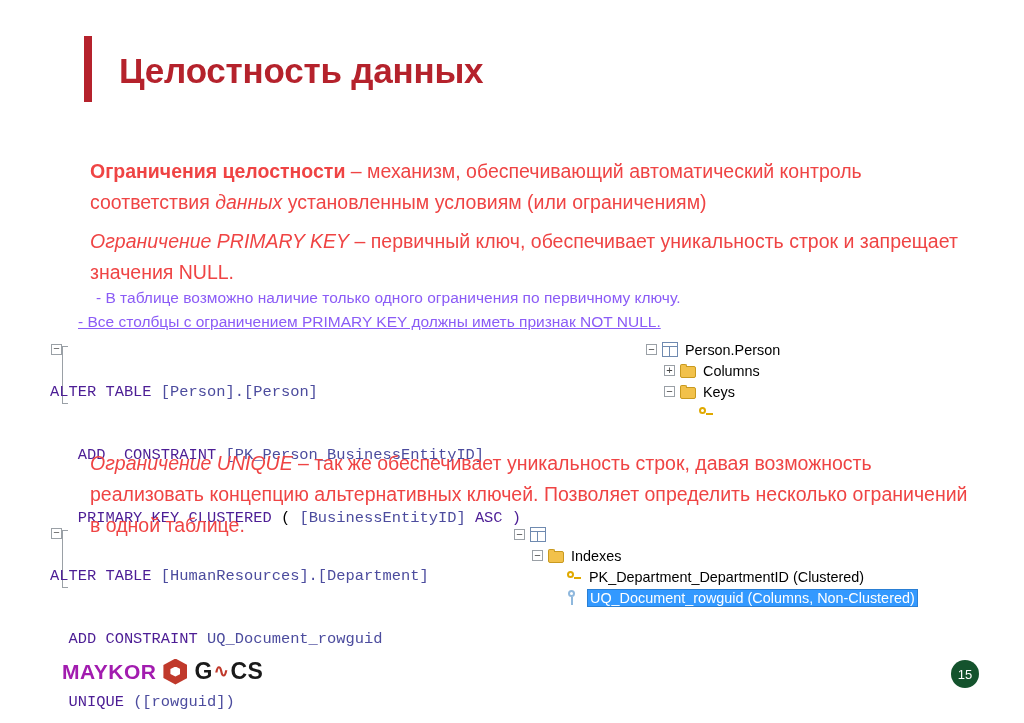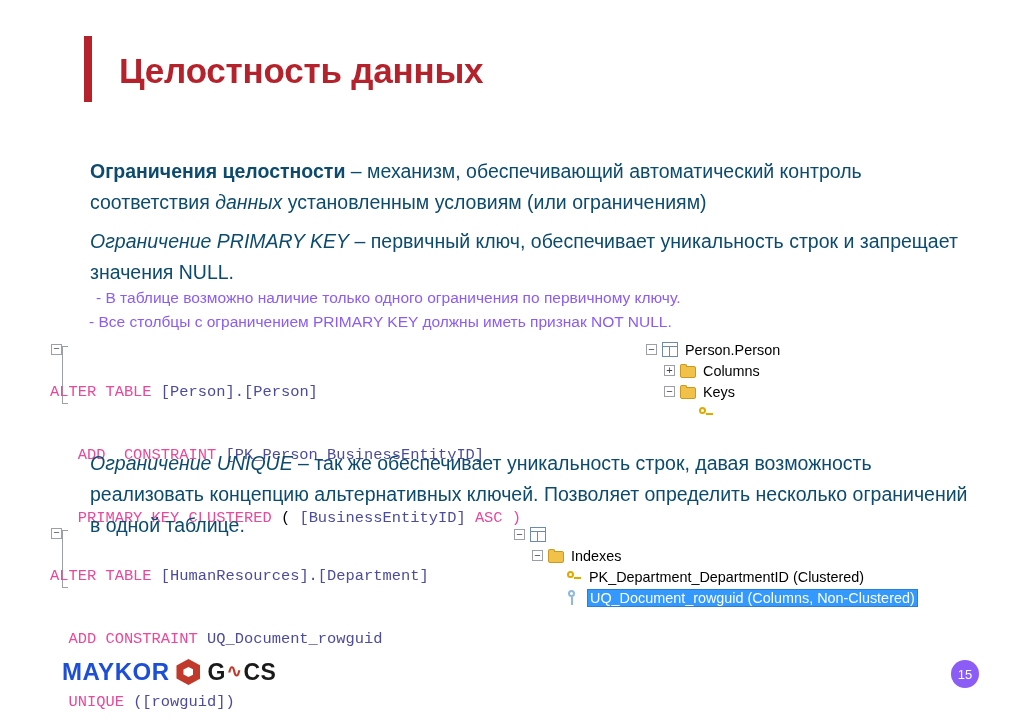"Ограничения целостности – механизм," .para { color: #0c4a6e -> #ef4444 }
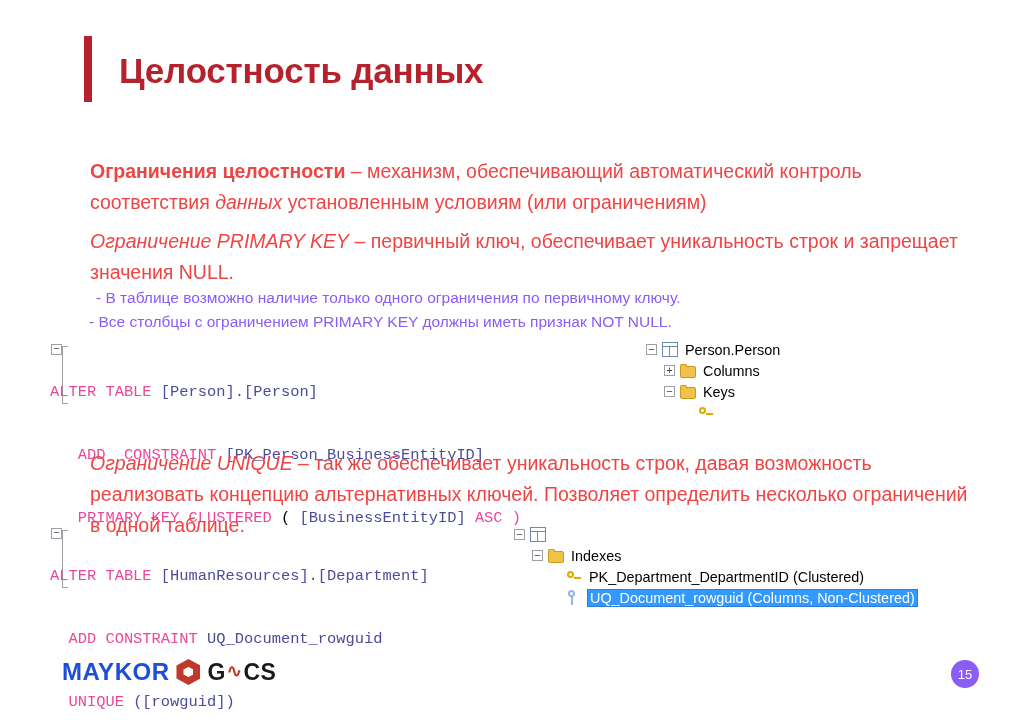"- Все столбцы с ограничением" .s2 { left: 89px -> 78px; text-decoration: none -> underline }
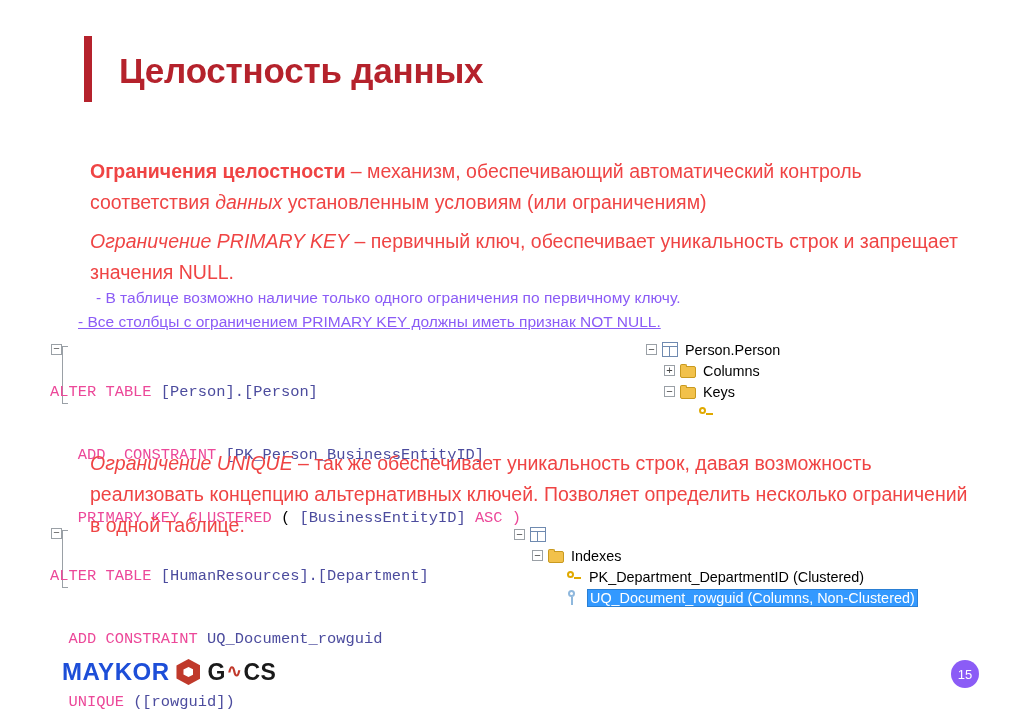"ALTER TABLE" .kw { color: #ec4899 -> #4c1d95 }
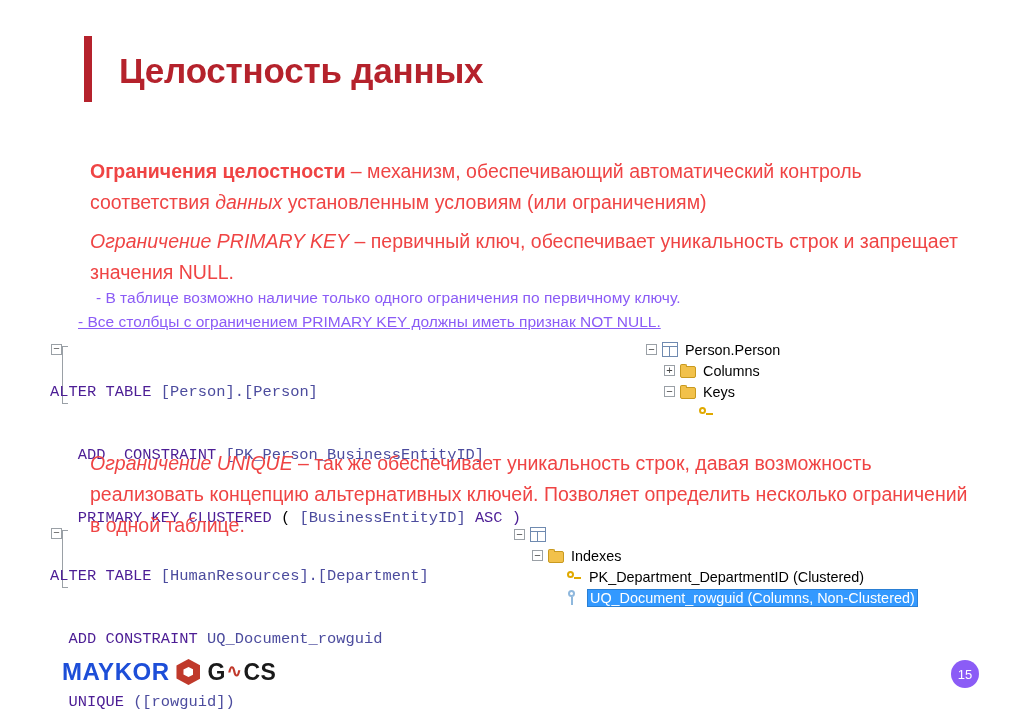"MAYKOR" .logo-text { color: #1d4ed8 -> #a21caf; font-size: 24px -> 21px }
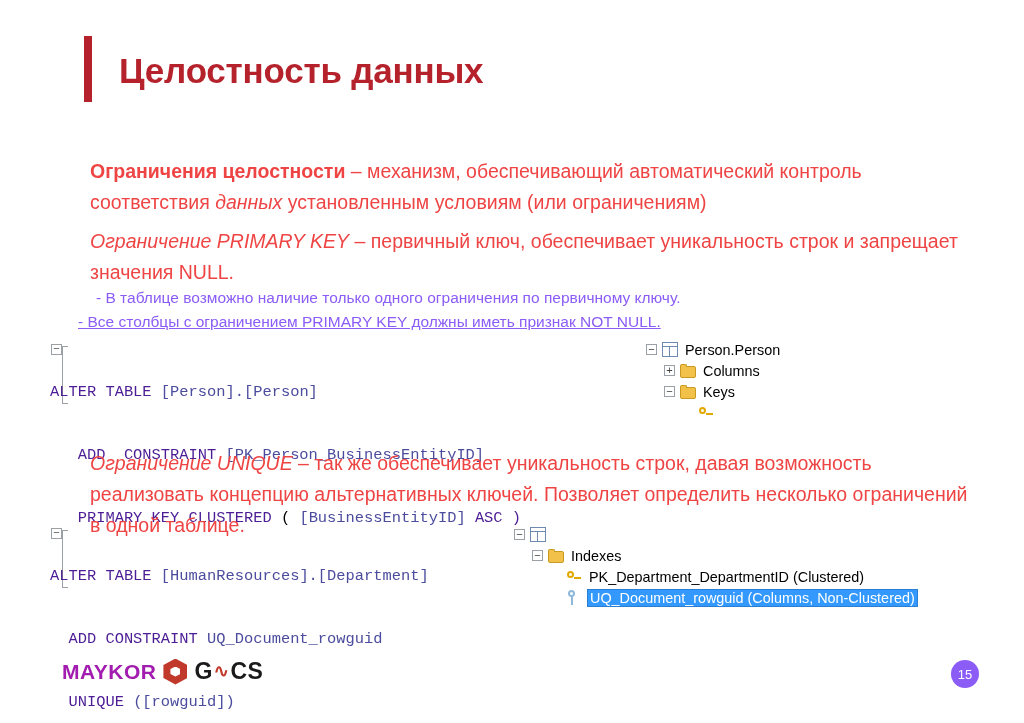"15" .page-num { background: #8b5cf6 -> #14532d }
